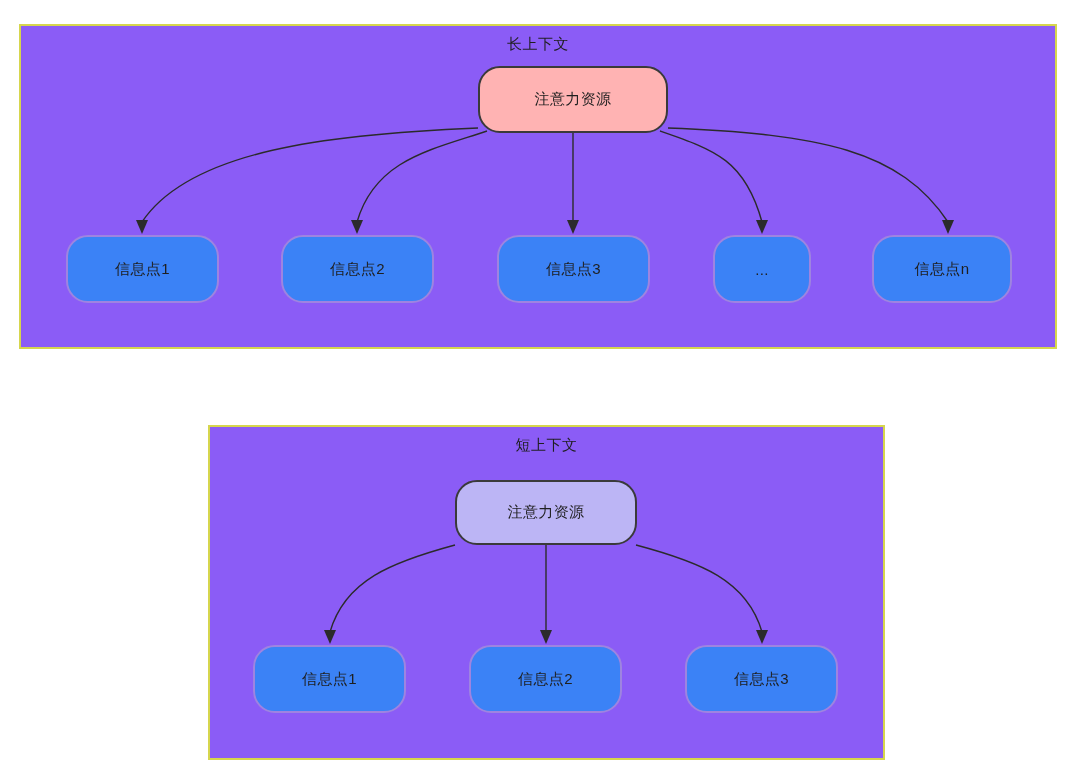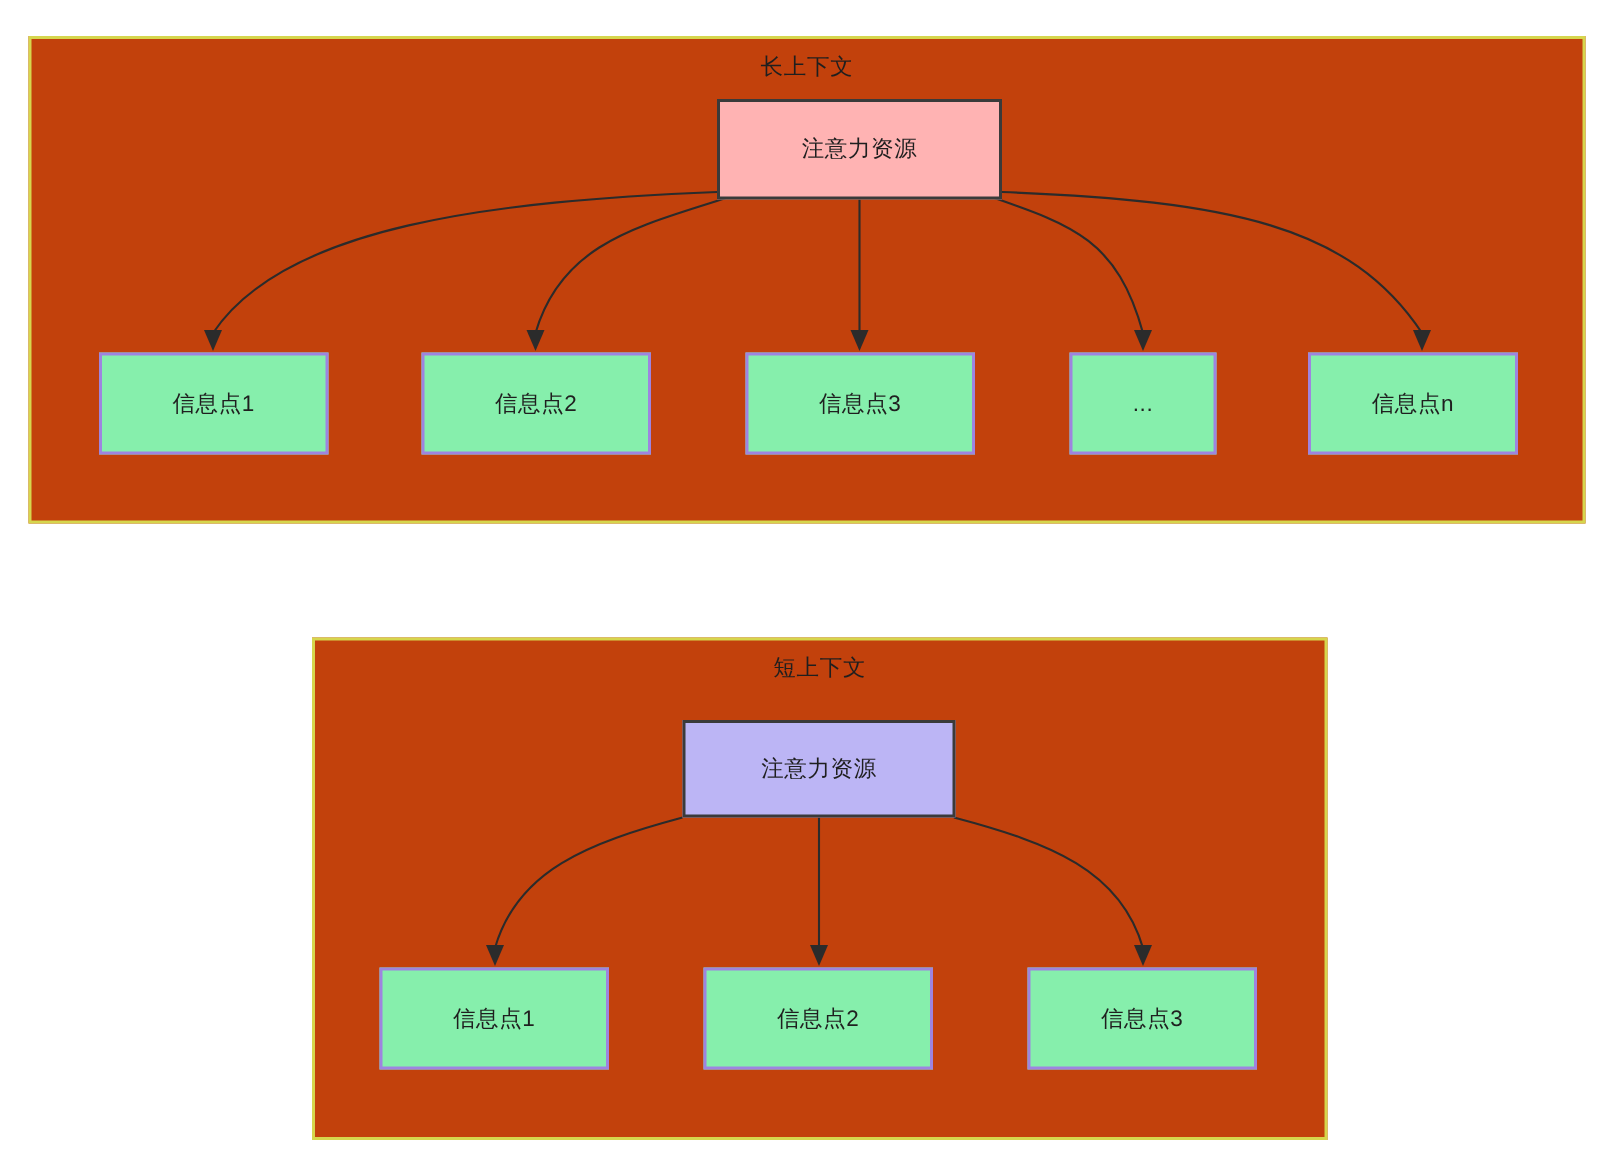"长上下文" .group-box { background: #c2410c -> #8b5cf6 }
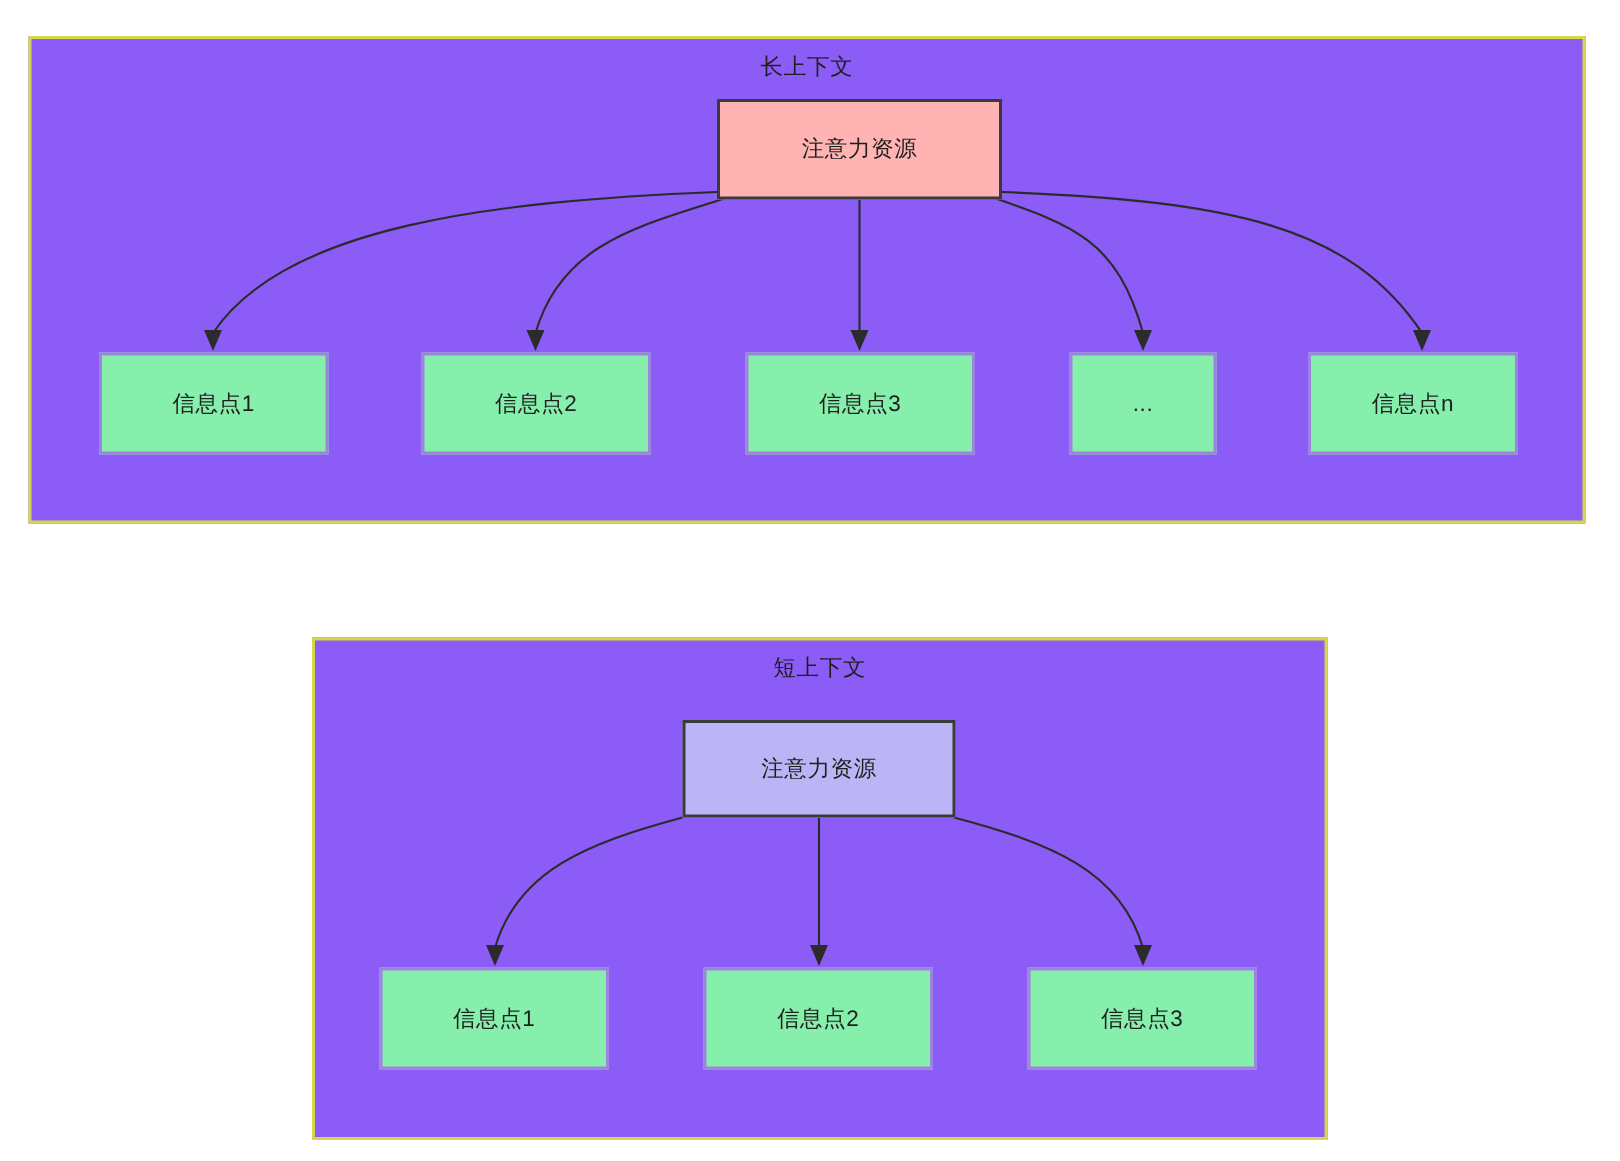"注意力资源" .node { border-radius: none -> 22px }
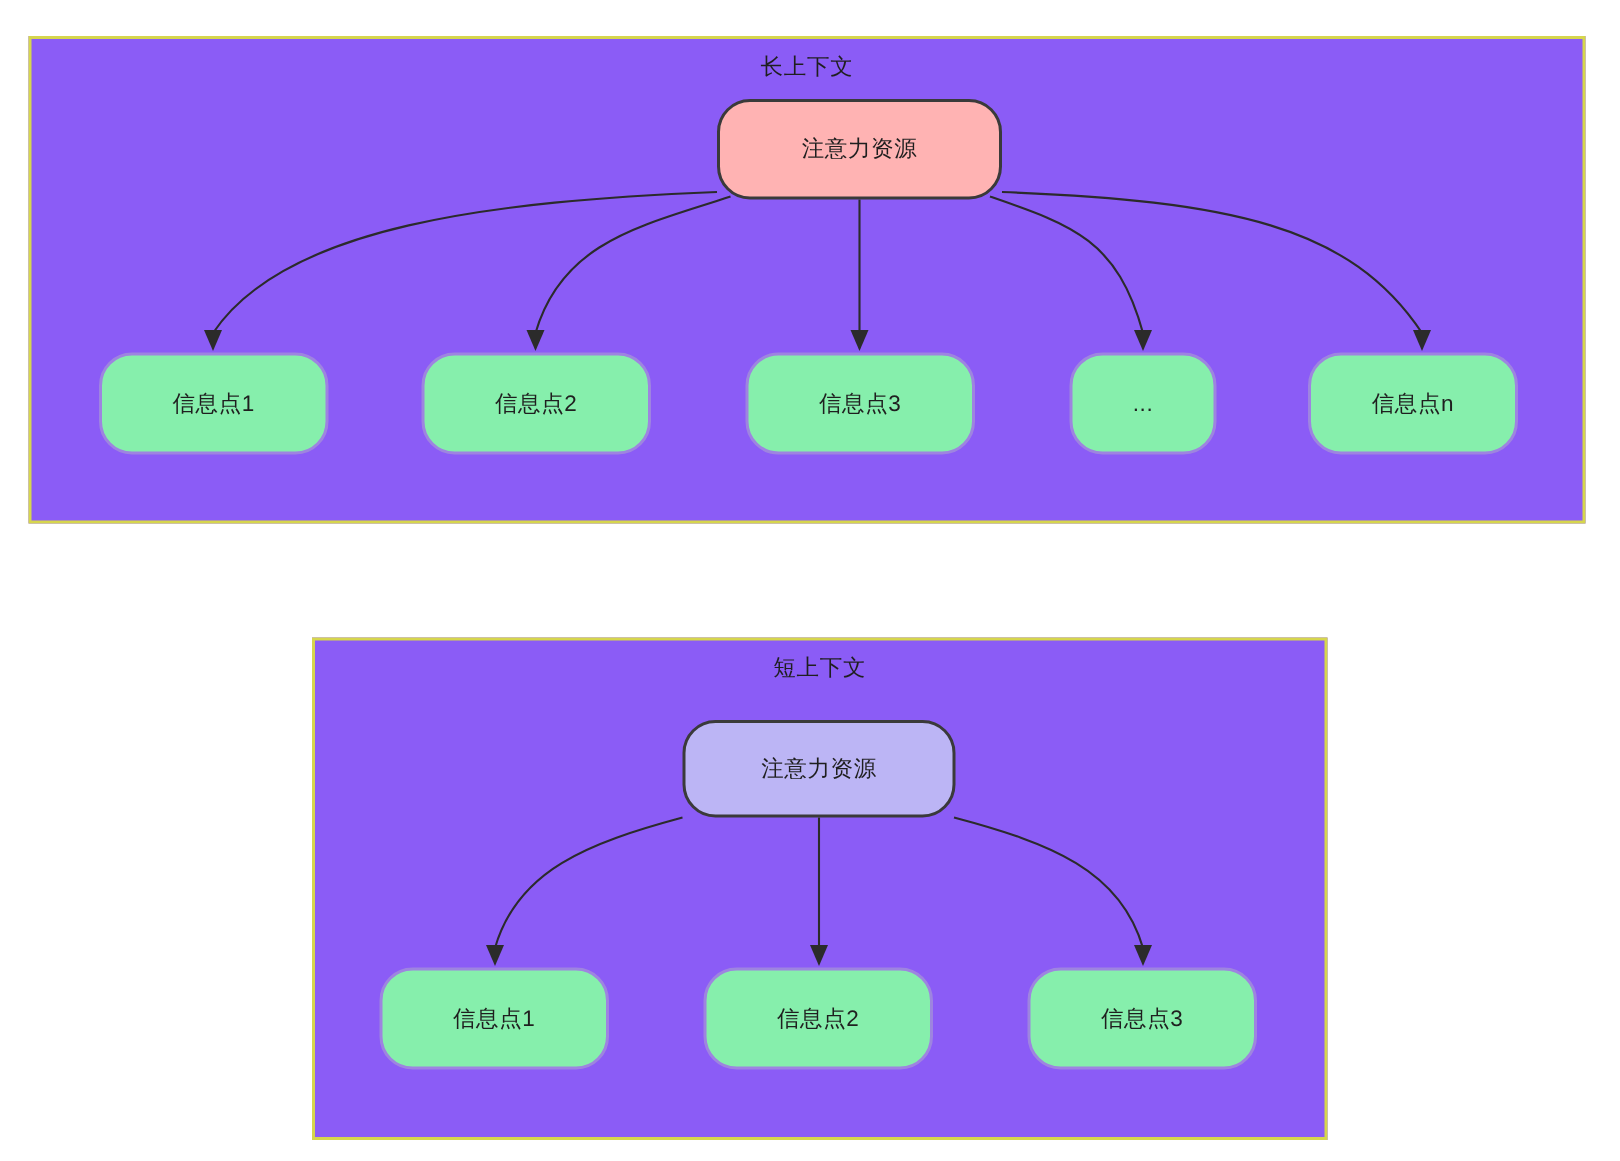"信息点1" .node-info { background: #86efac -> #3b82f6 }
